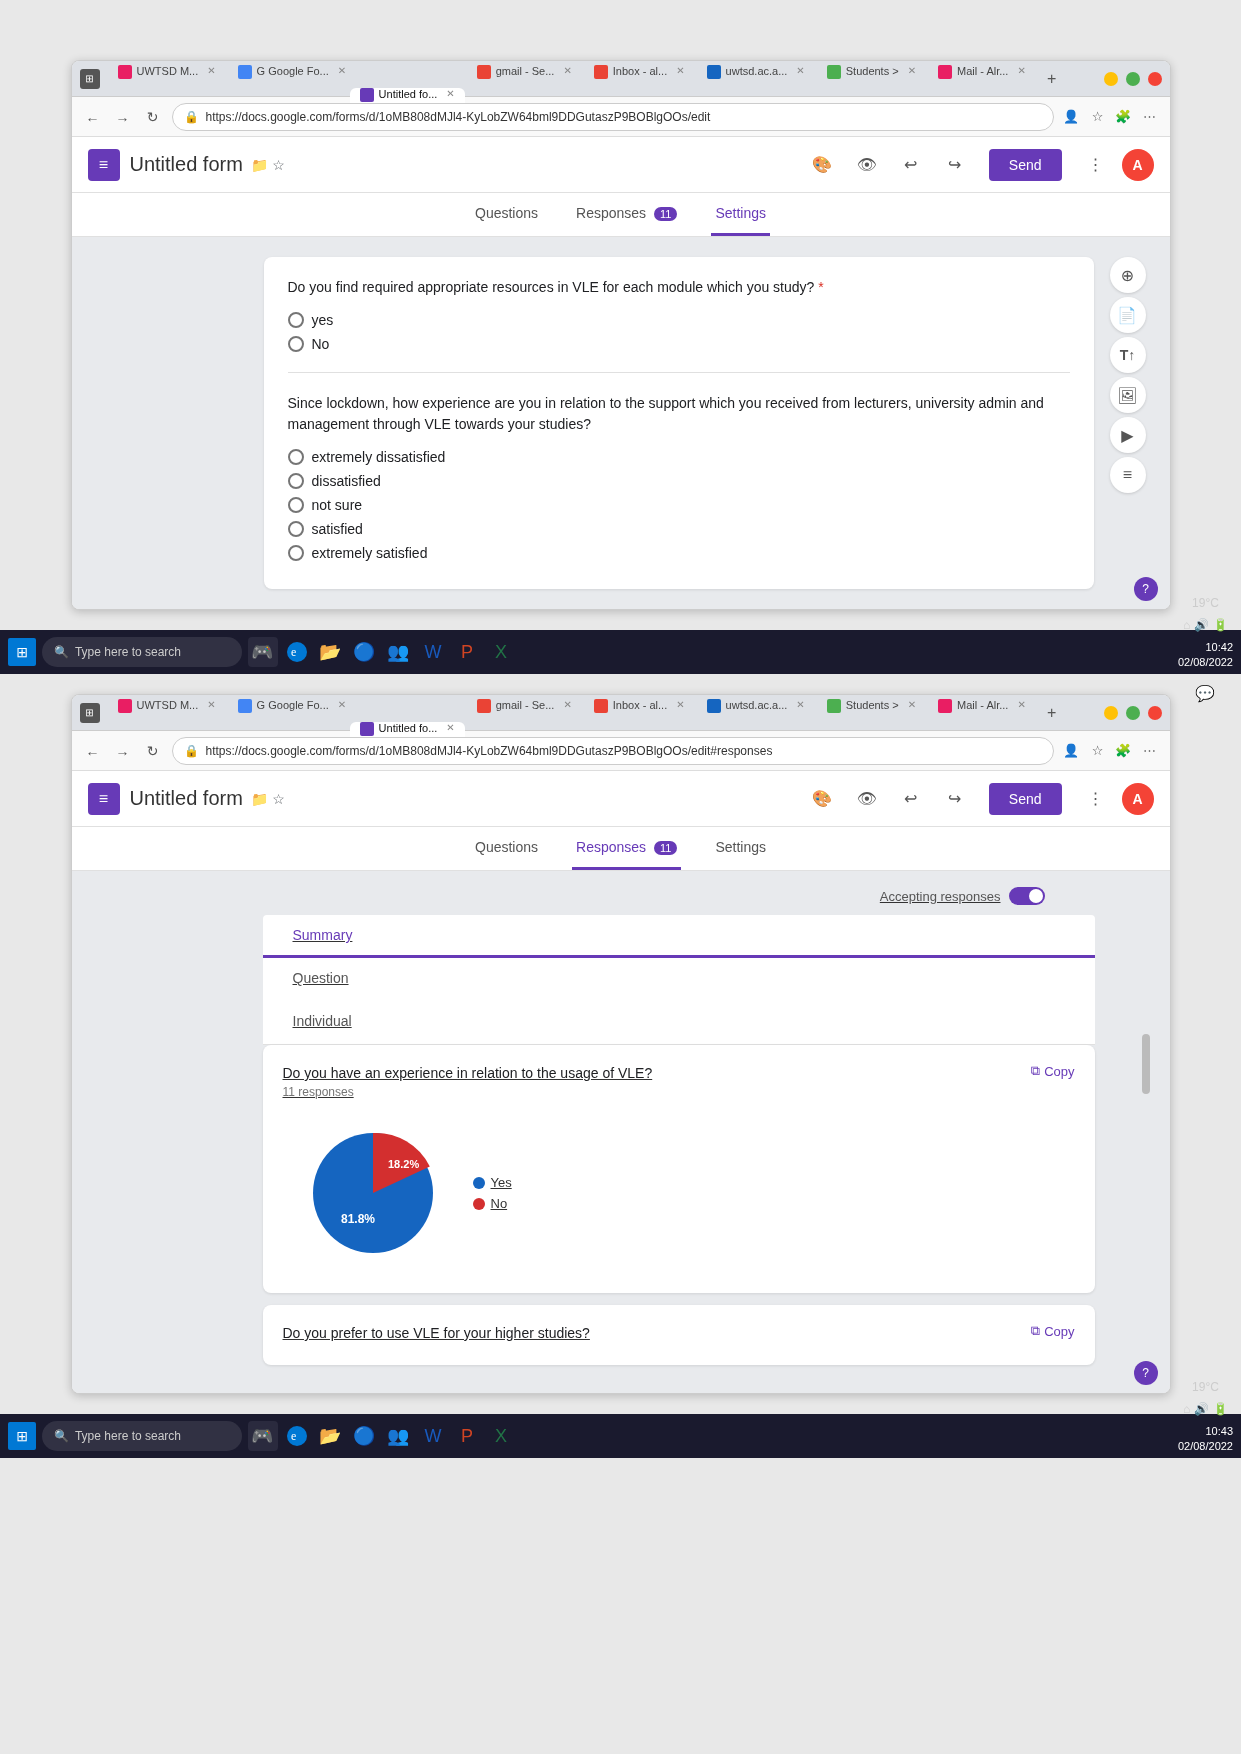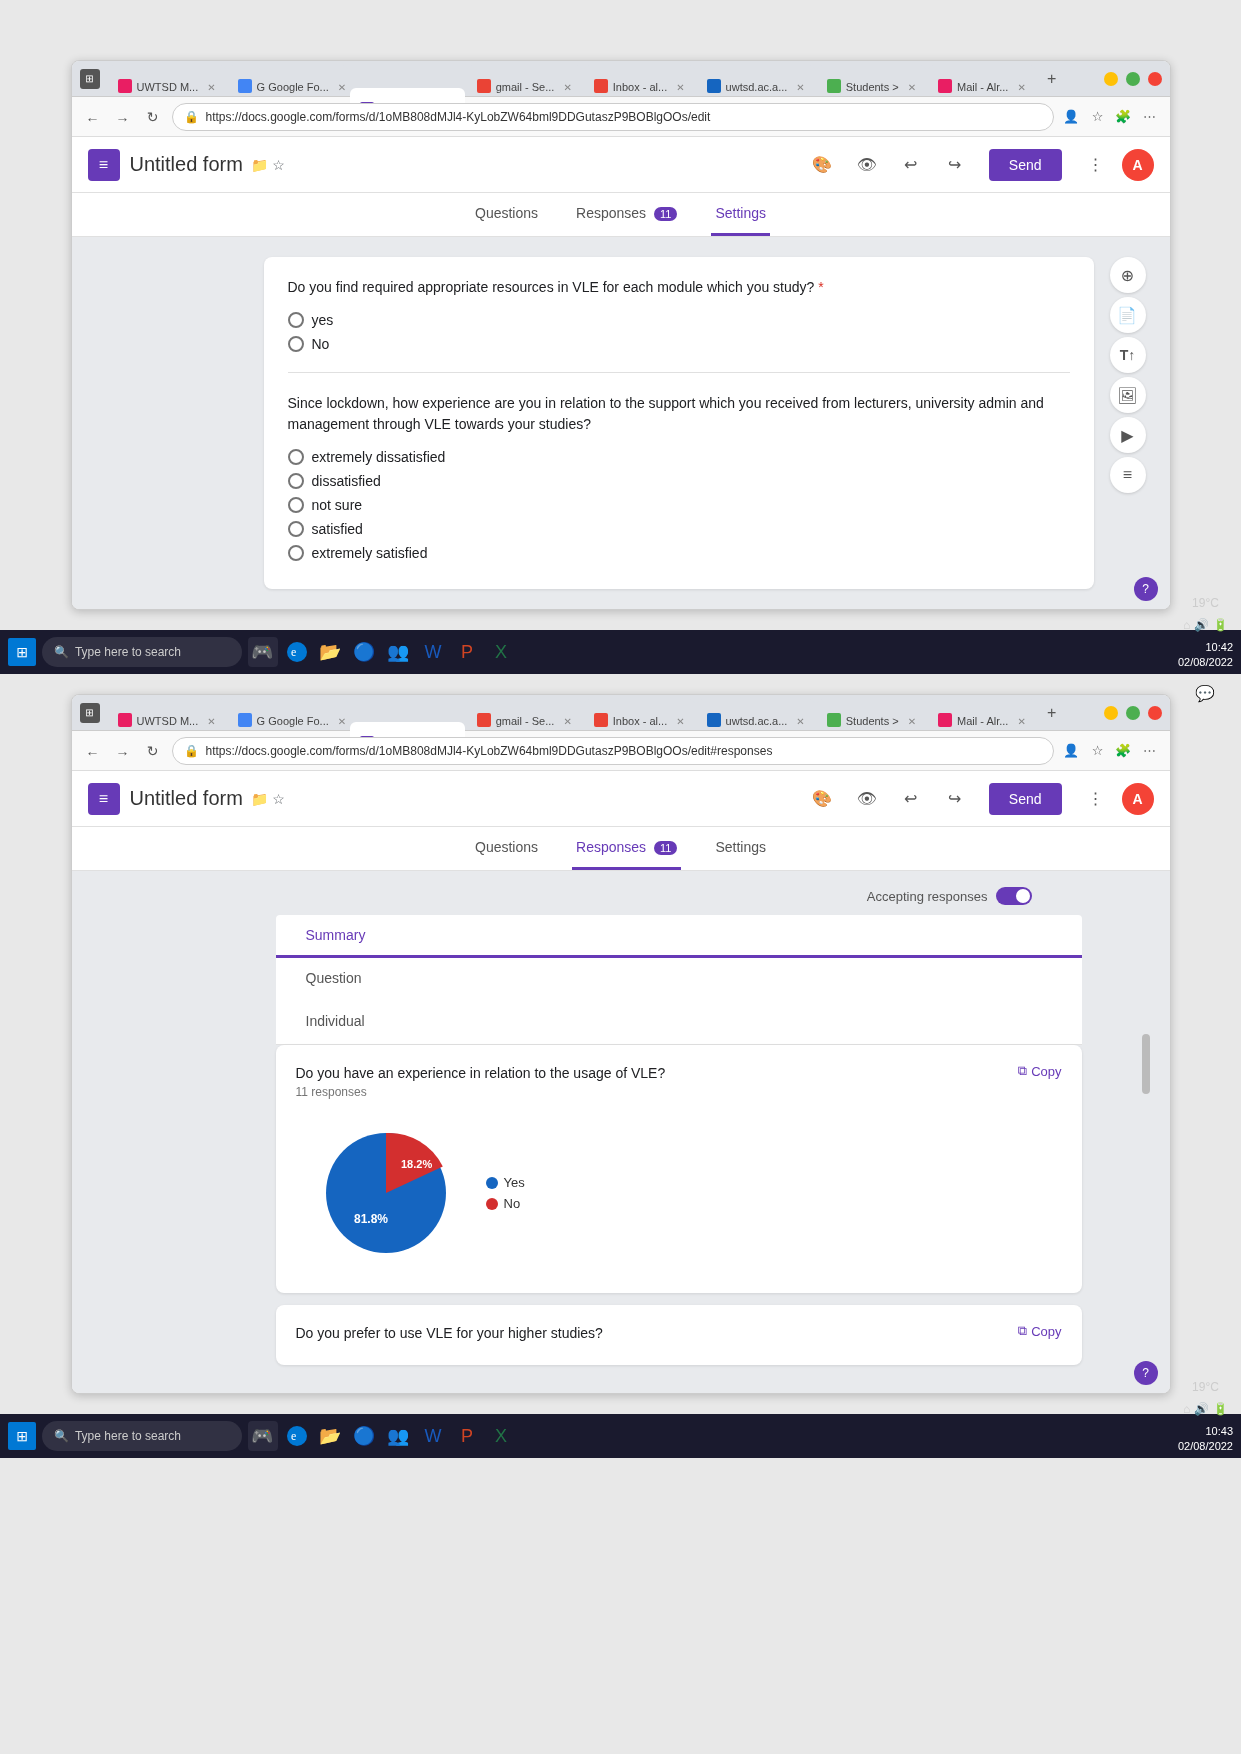"UWTSD M..." .tab { align-items: flex-end -> flex-start }
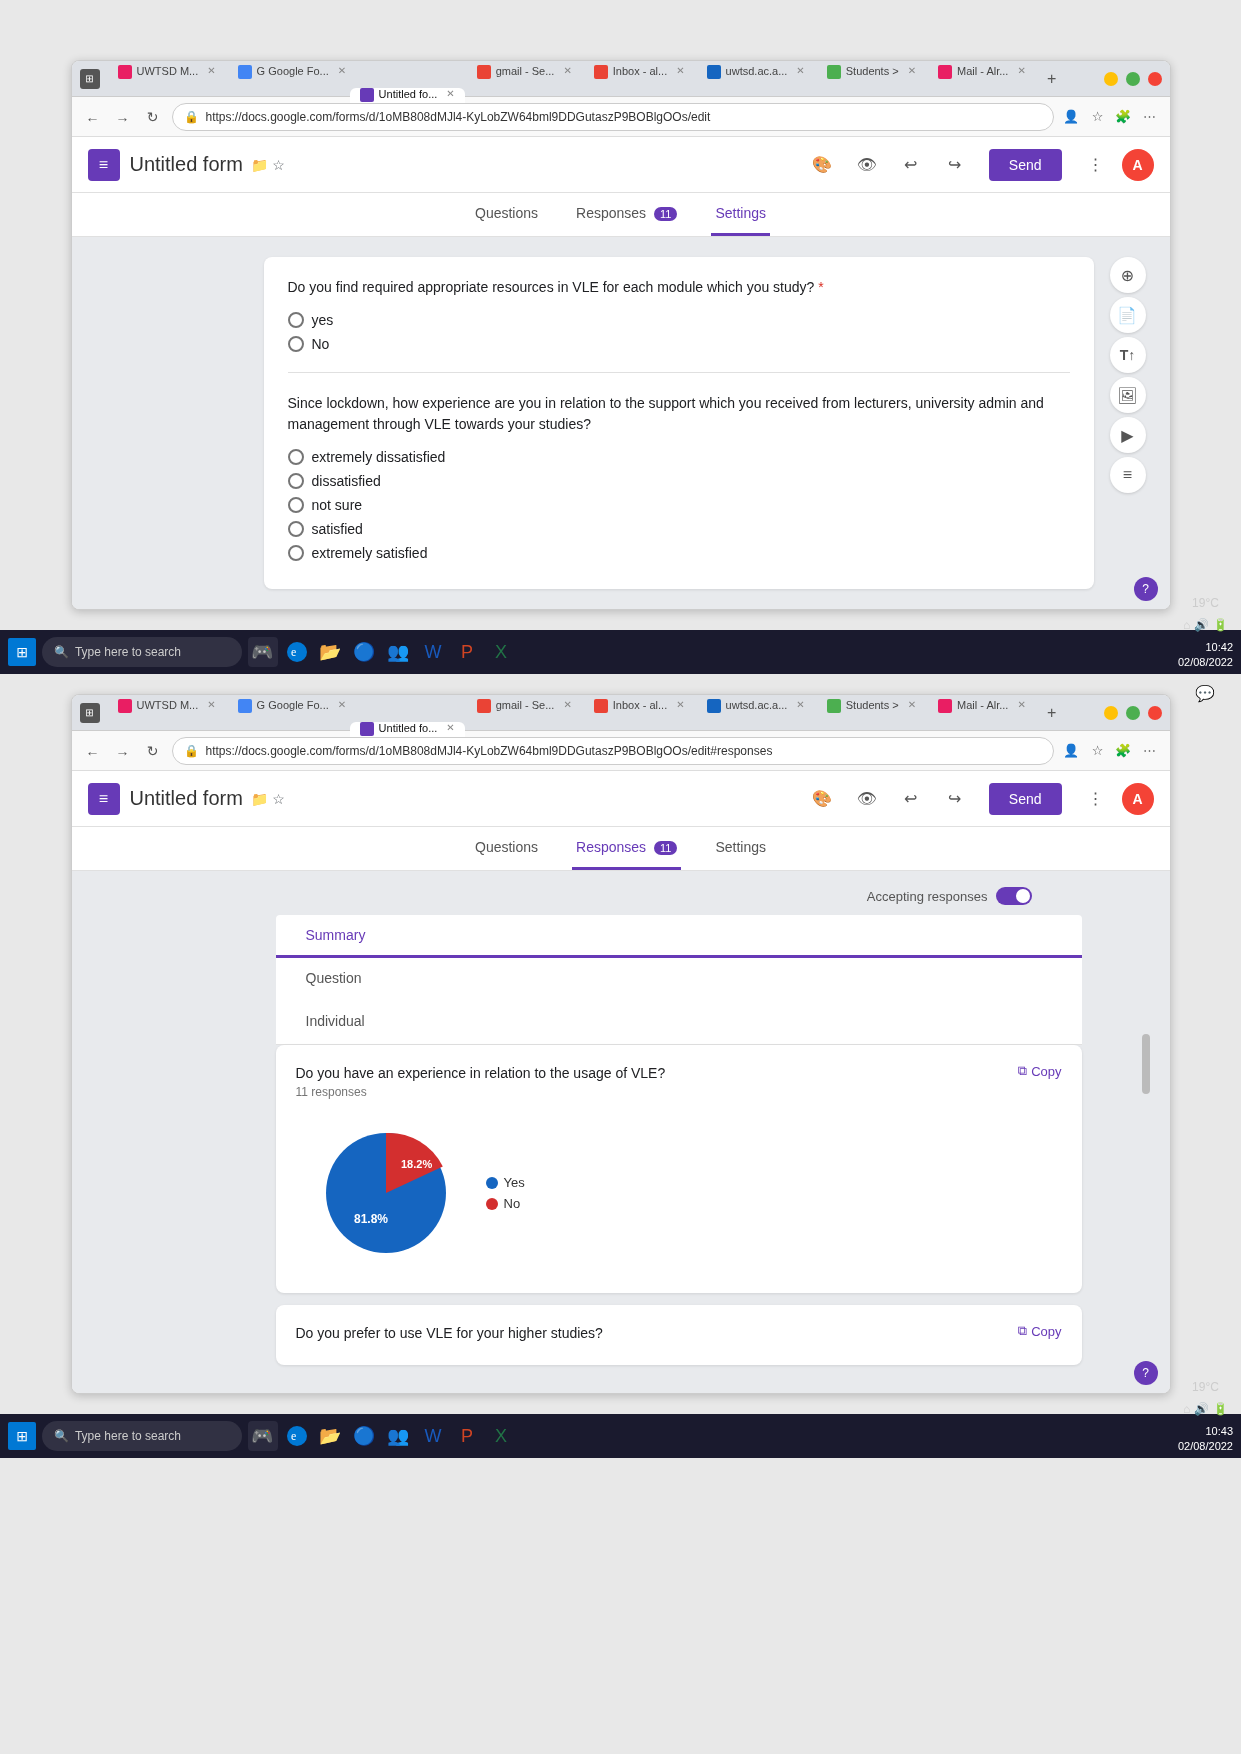"Accepting responses" div { gap: 24px -> 11px; text-decoration: none -> underline }
